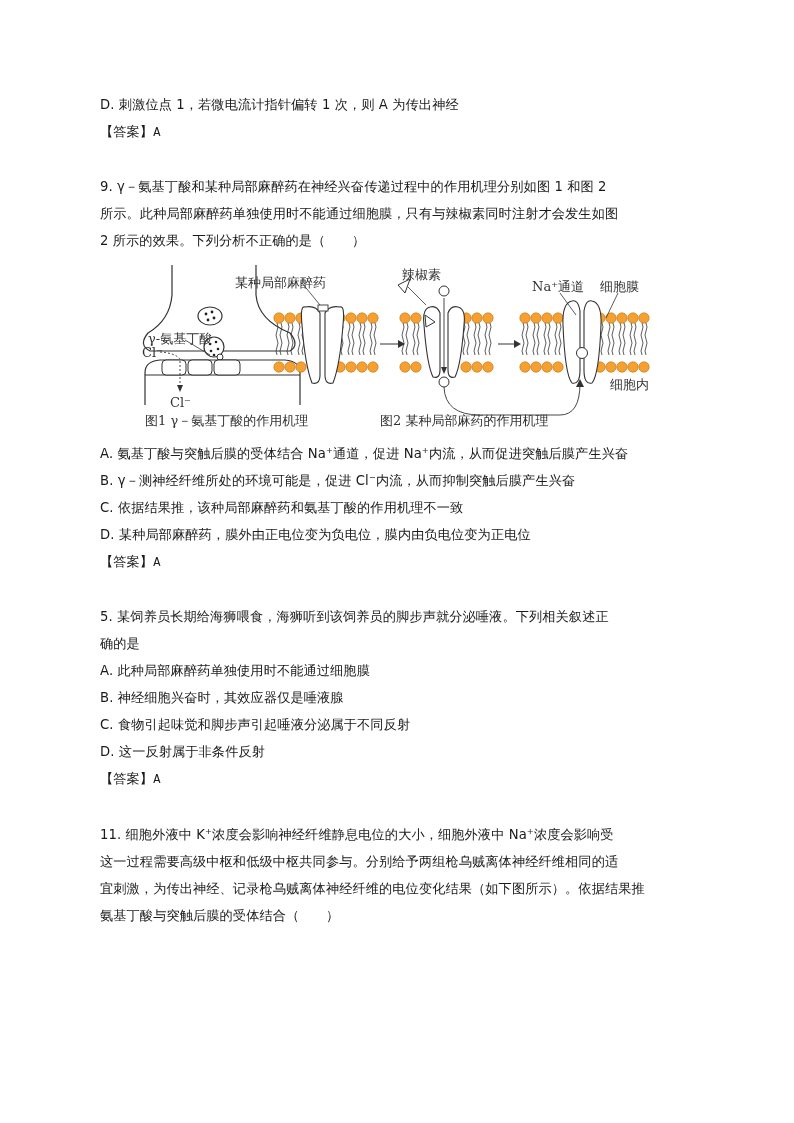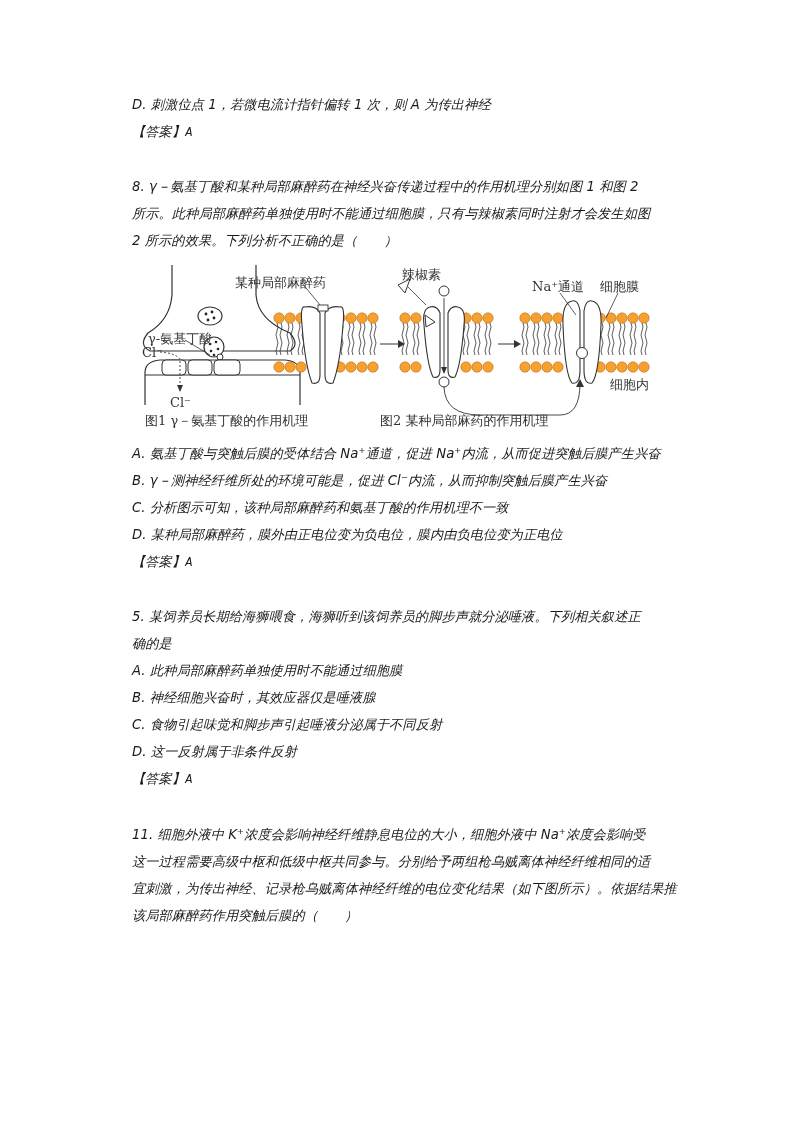"D. 刺激位点 1，若微电流计指针偏转 1 次，则" .line { font-style: italic -> none; left: 132px -> 100px }
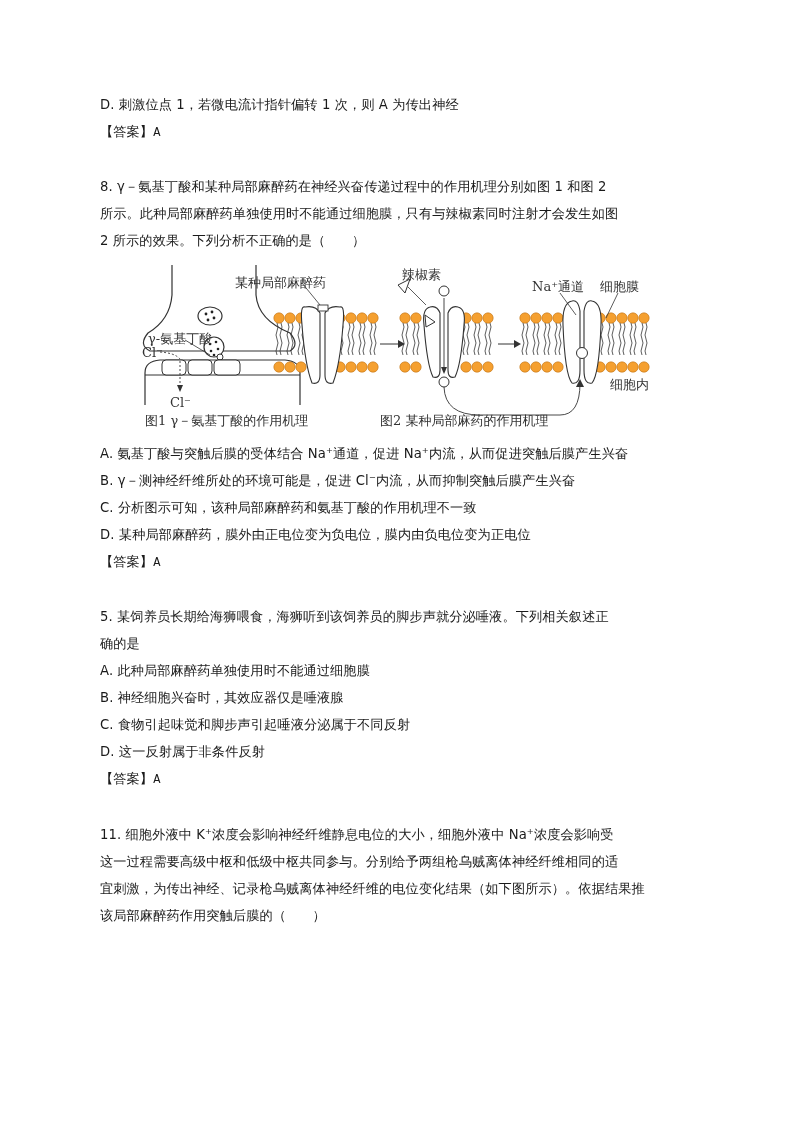"8. γ－氨基丁酸和某种局部麻醉药在神经兴奋传递过程中的作用机理分别如图 1" div.line { text: 8 -> 9 }
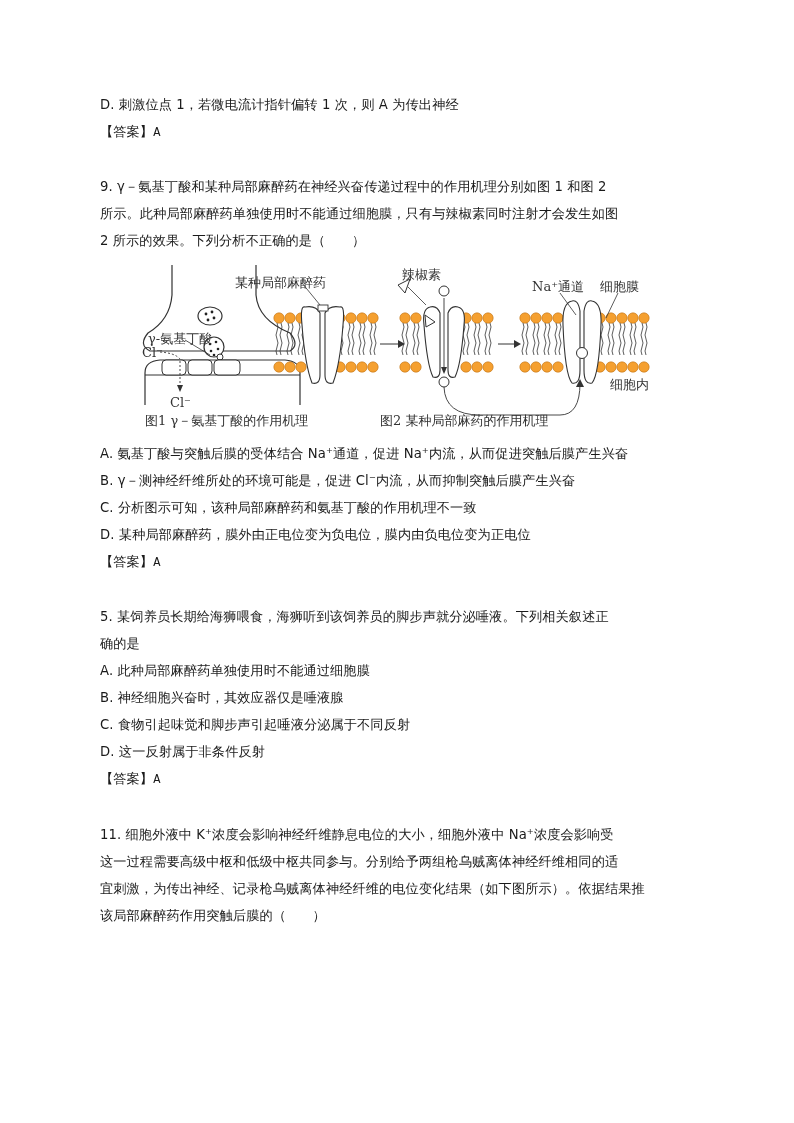"C. 分析图示可知，该种局部麻醉药和氨基丁酸的作用机理不一致" div.line { text: 分析图示可知 -> 依据结果推 }
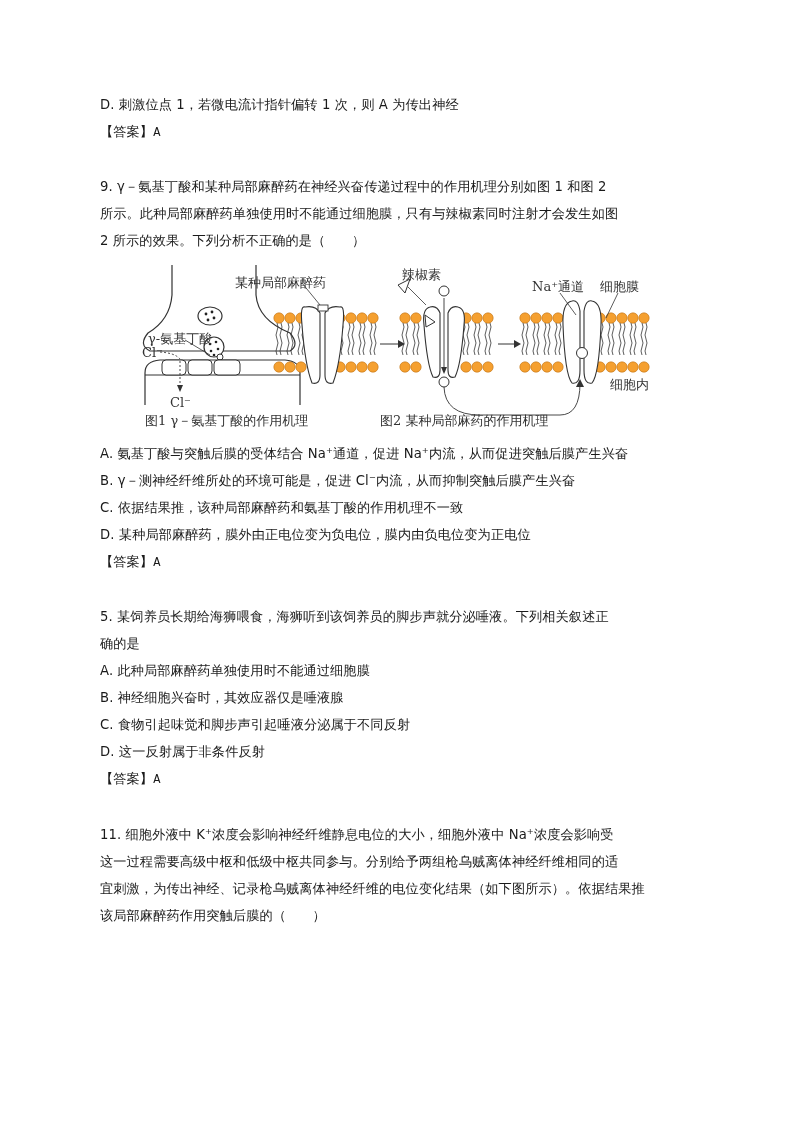"该局部麻醉药作用突触后膜的（ ）" div.line { text: 该局部麻醉药作用突触后膜的 -> 氨基丁酸与突触后膜的受体结合 }
